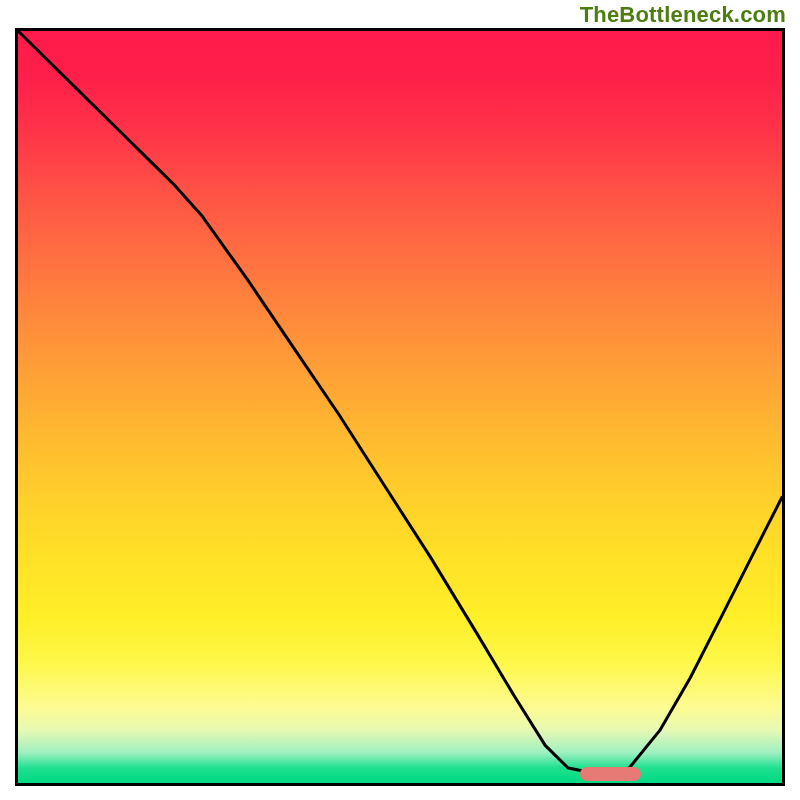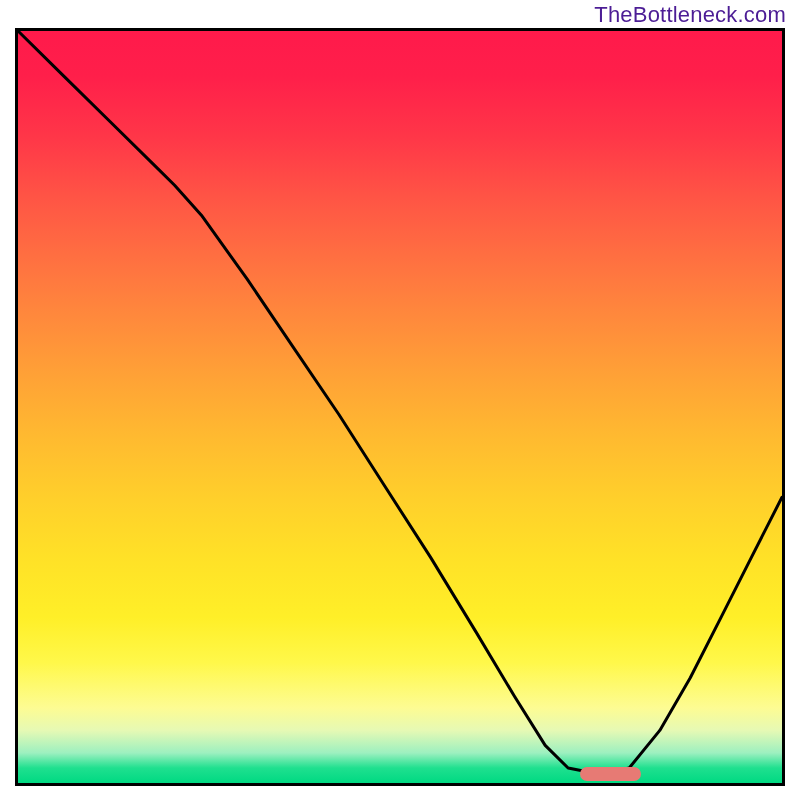"TheBottleneck.com" .watermark { color: #4c1d95 -> #4d7c0f; font-weight: normal -> bold }
